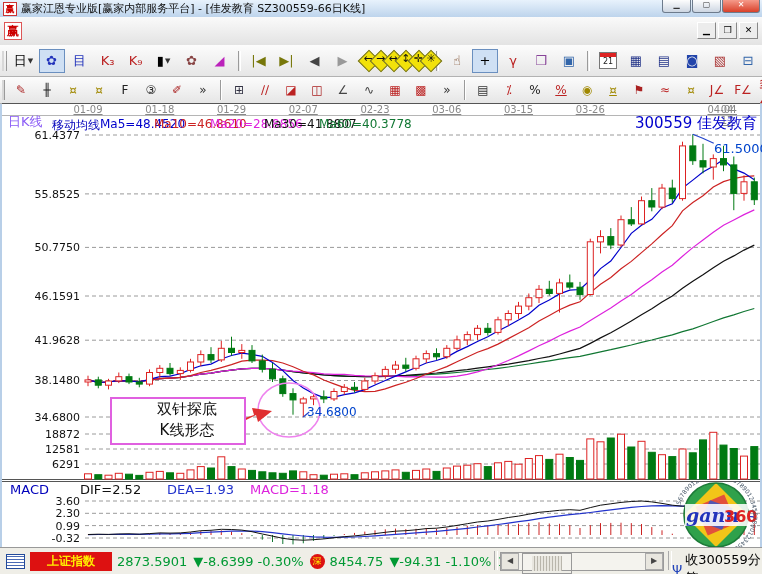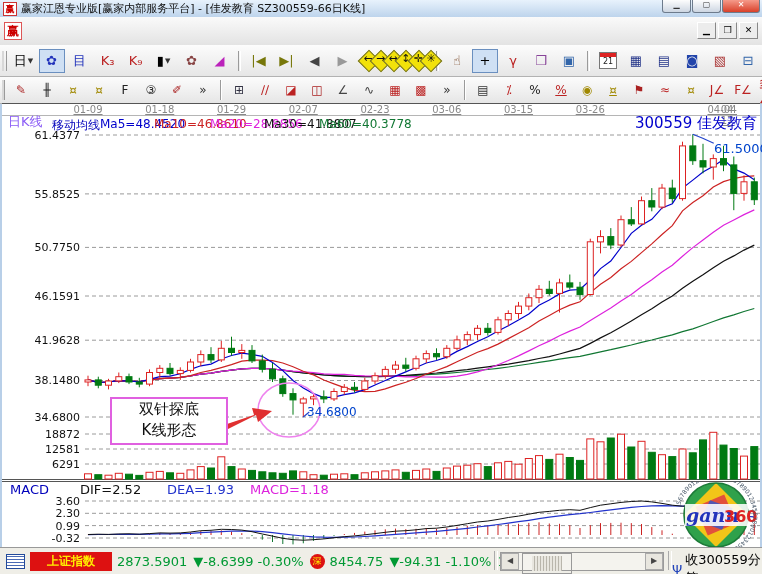"双针探底" #anno-box { padding-left: none -> 18px }
